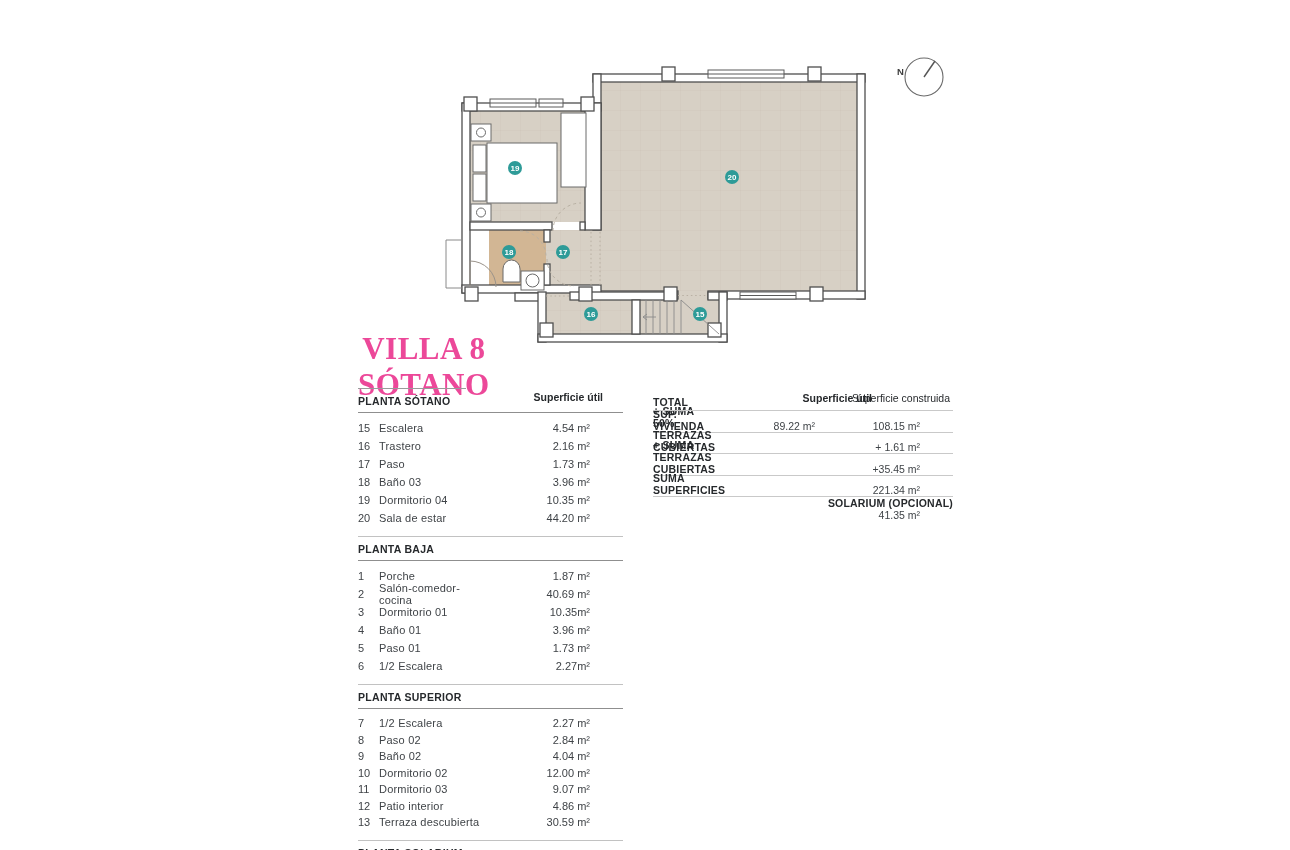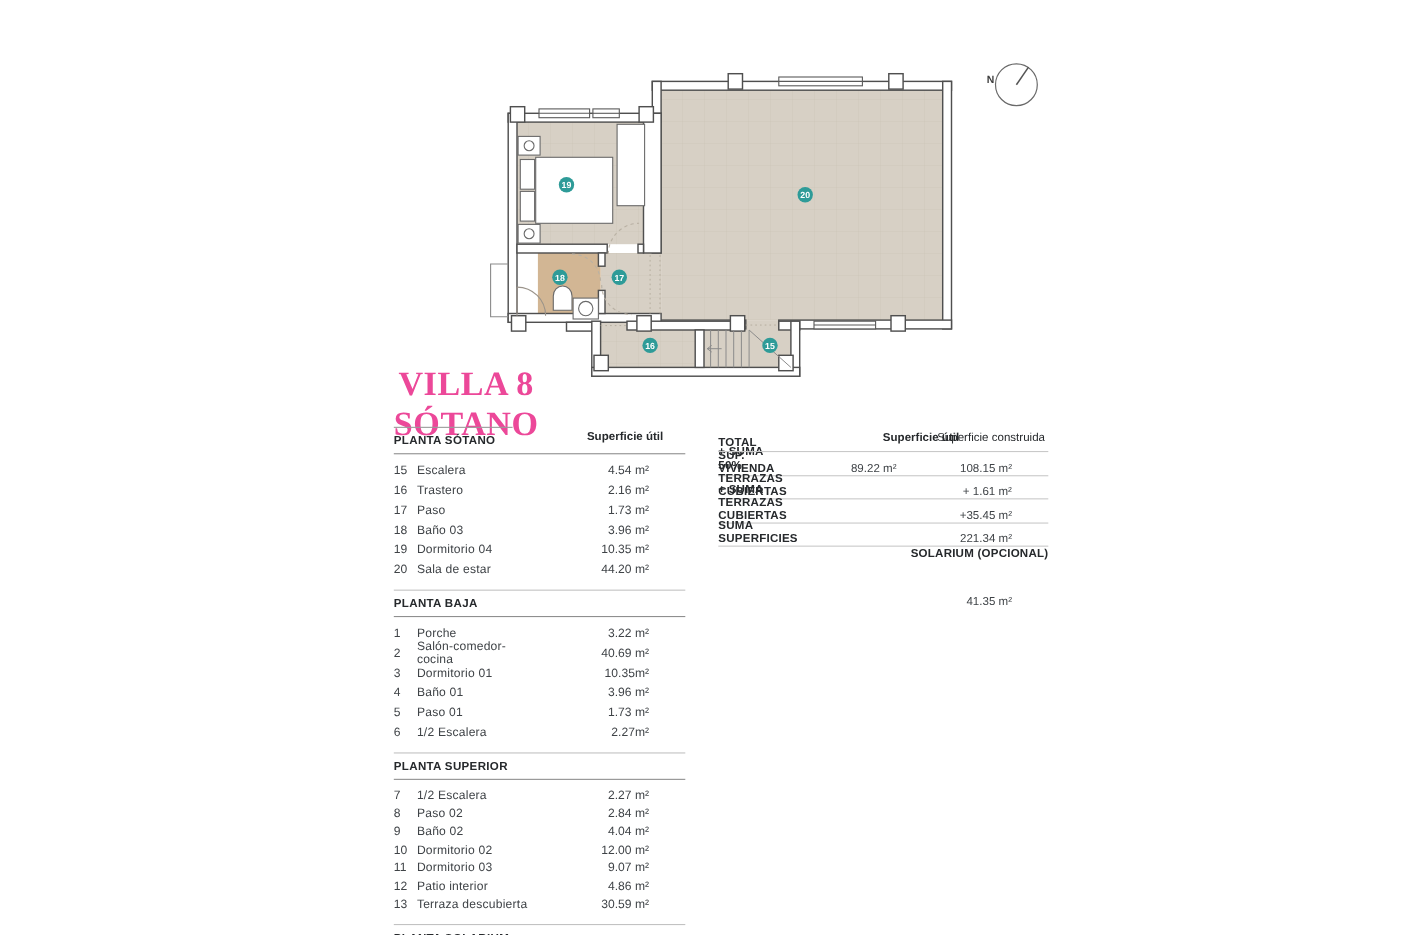"108.15 m²" .s-row .c-constr { margin-top: 32px -> none }
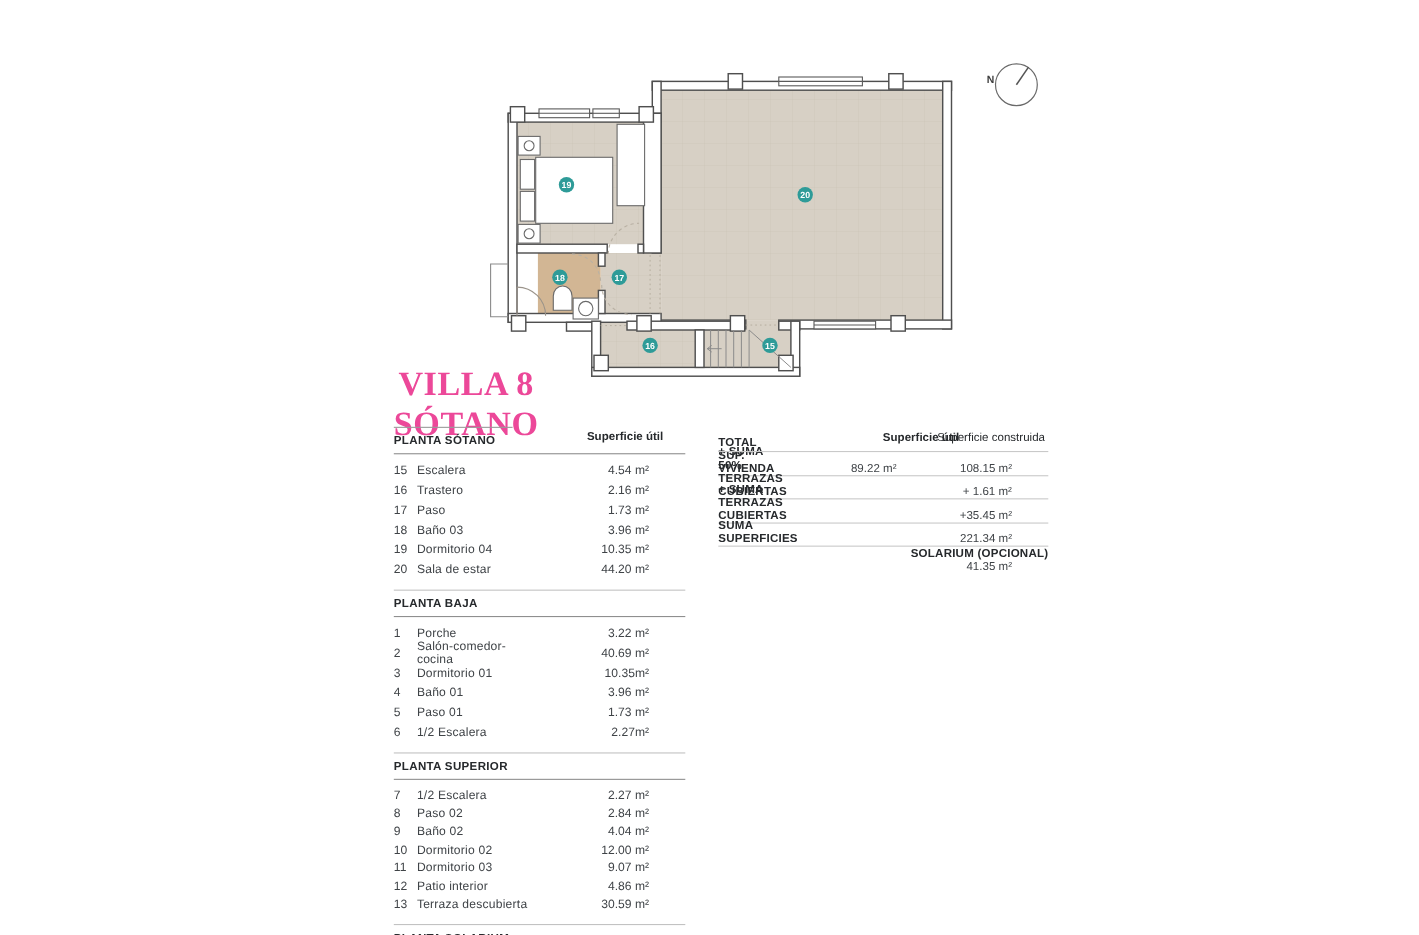"3.22 m²" span.val { text: 3.22 -> 1.87 }
